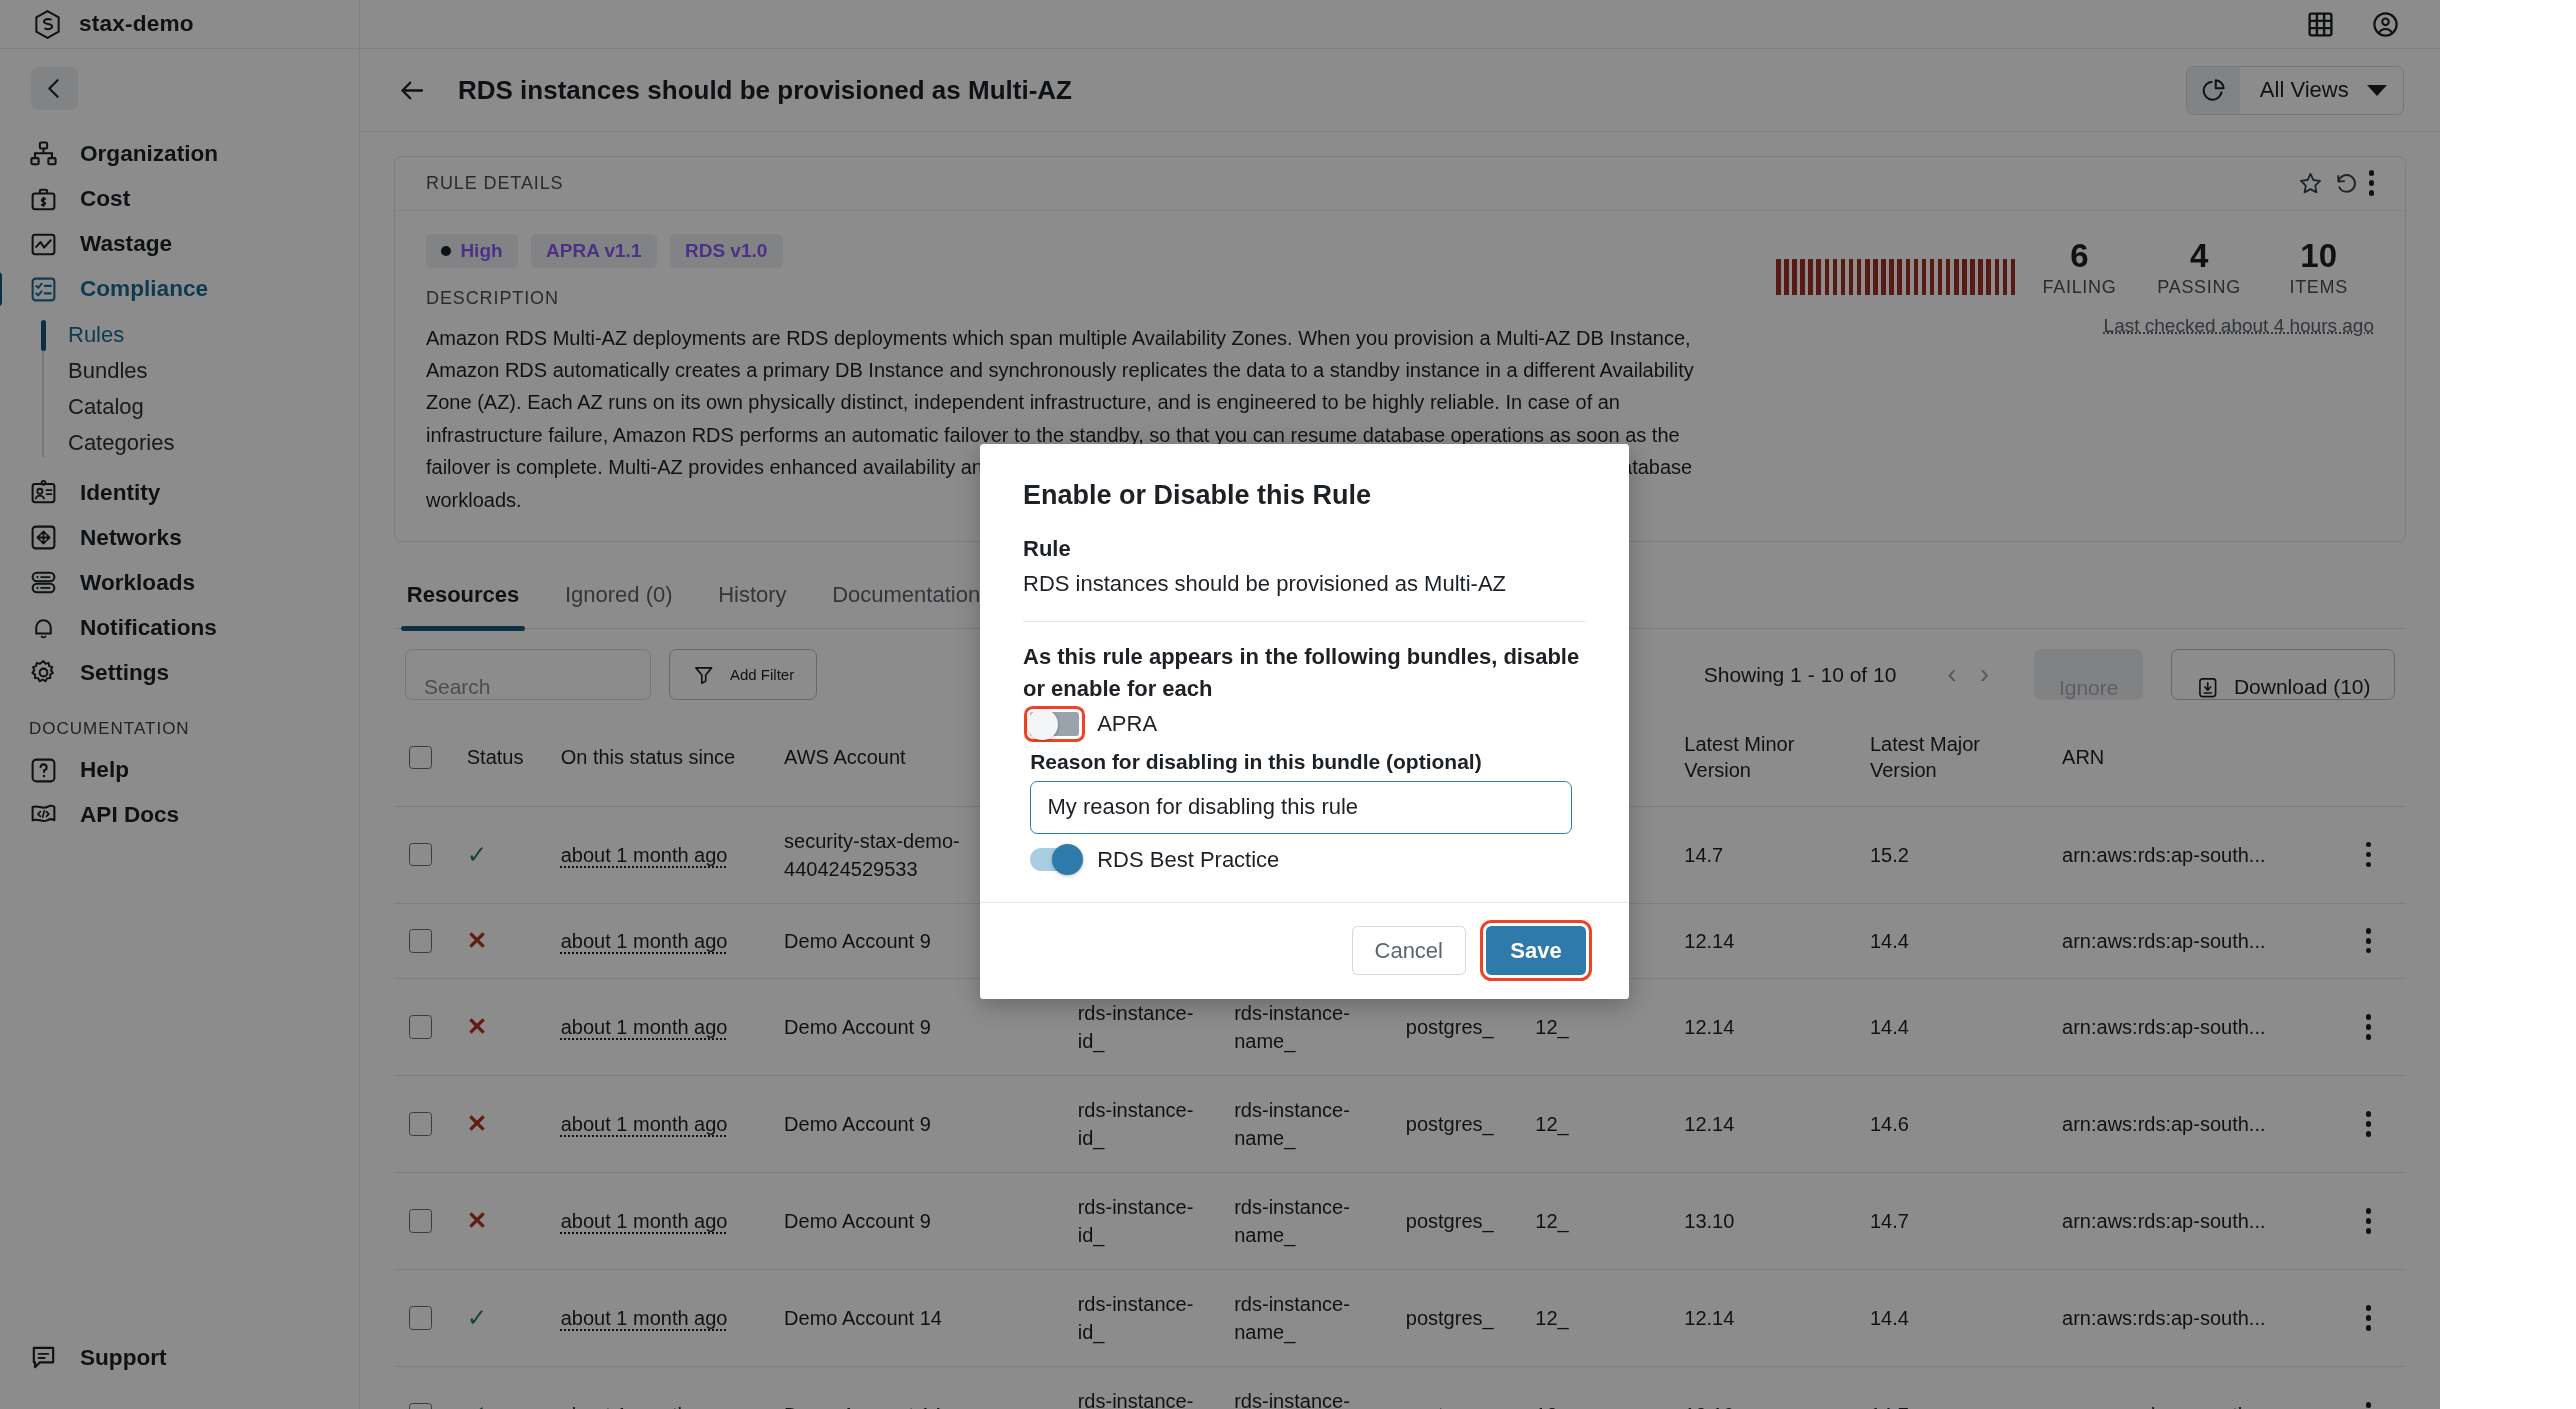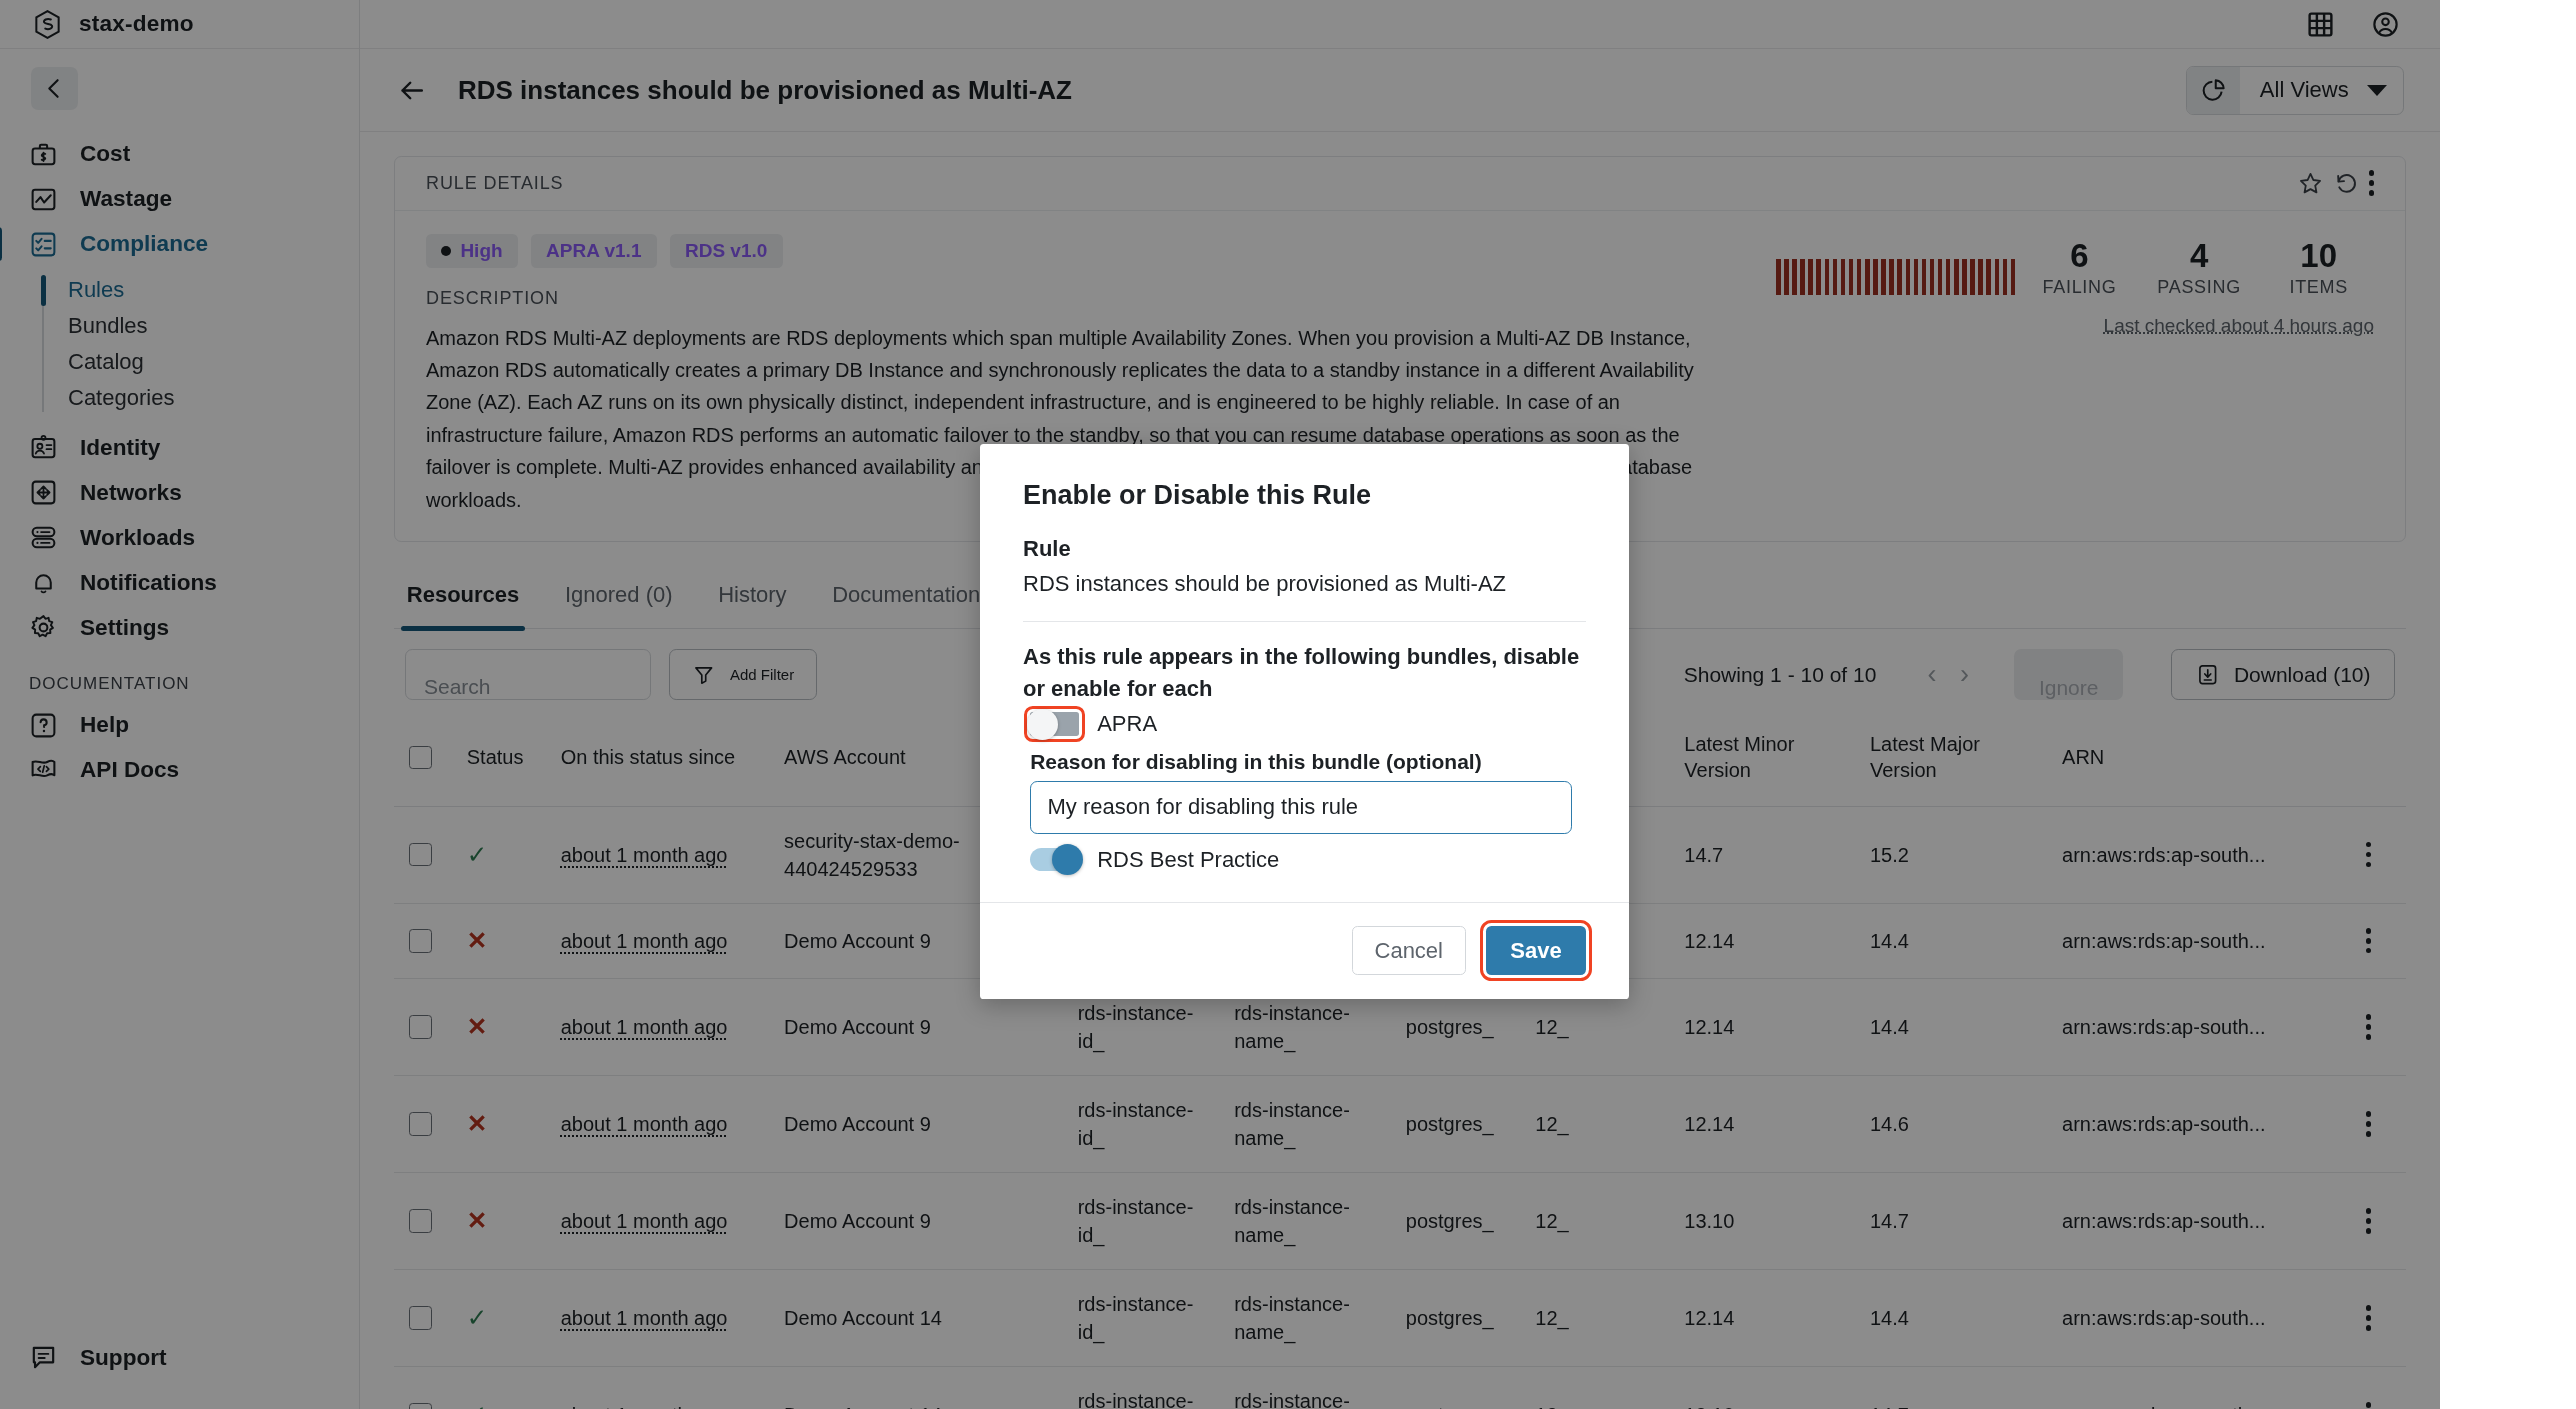"Organization" div.nav-item { html: none -> <div> <svg> <rect></rect> <rect></rect> <rect></rect> <path></path> </svg> <span>Organization</span> </div> }
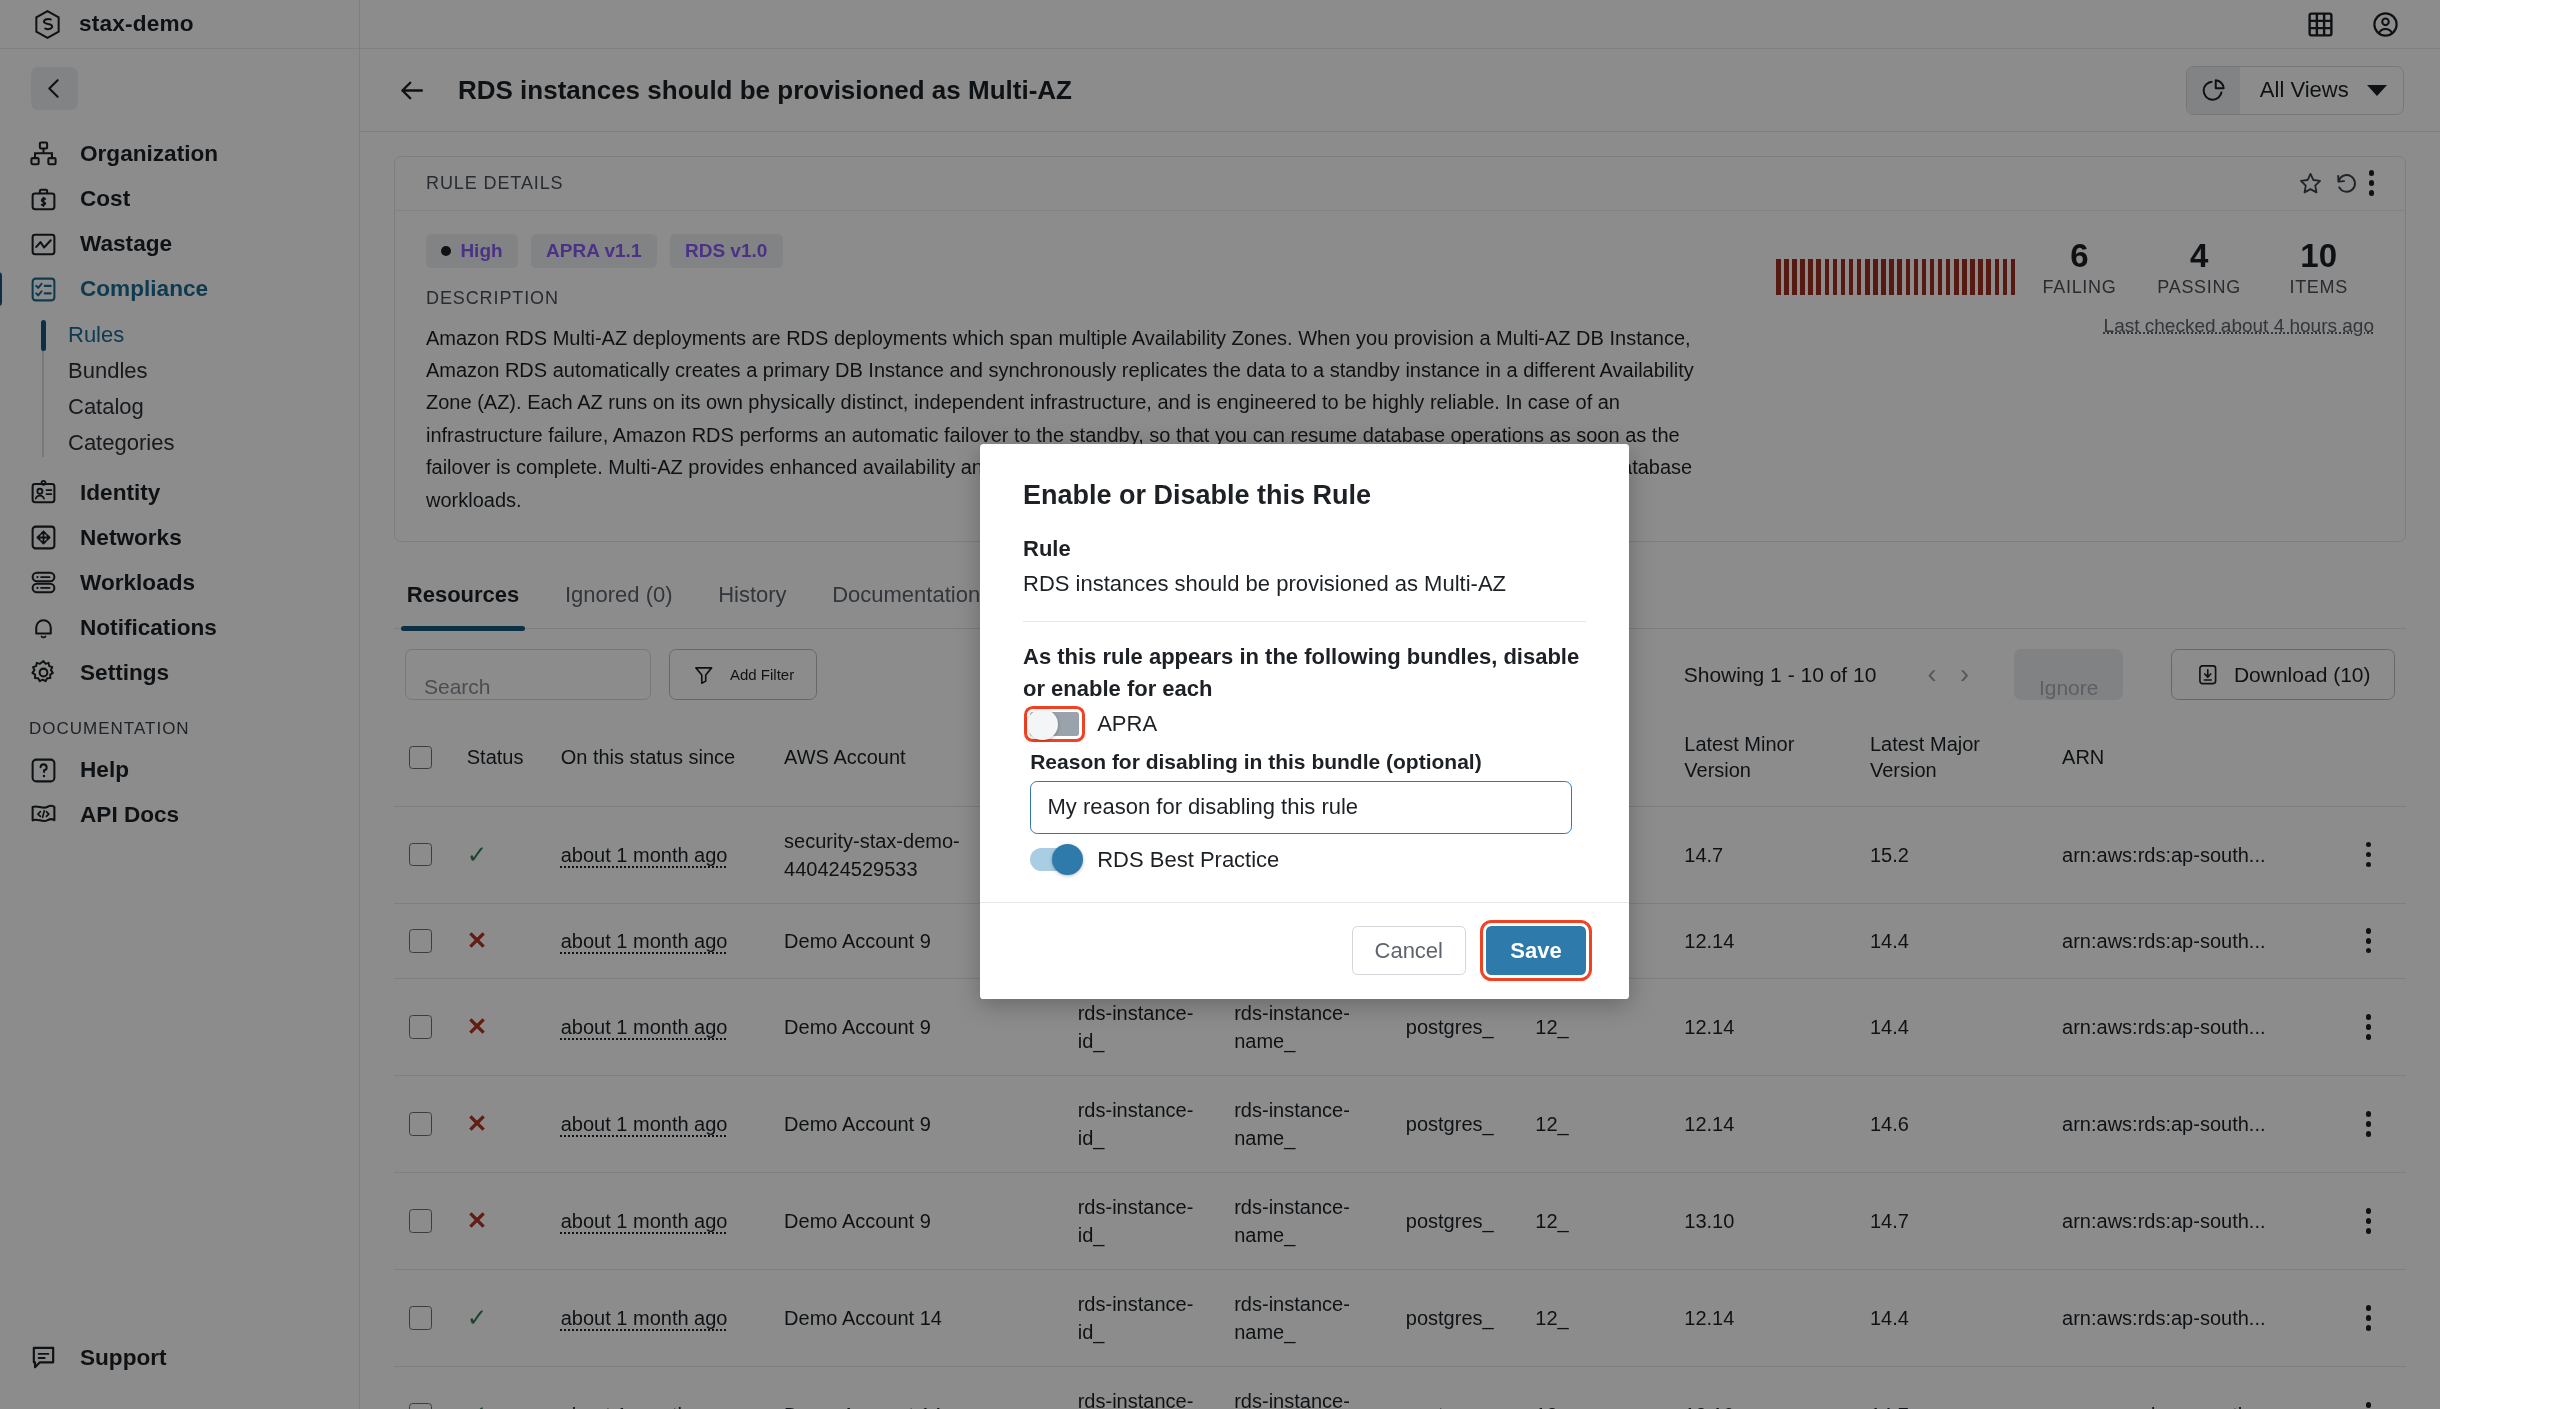"Download (10)" .download-btn { align-items: center -> flex-end; margin-left: 30px -> 10px }
